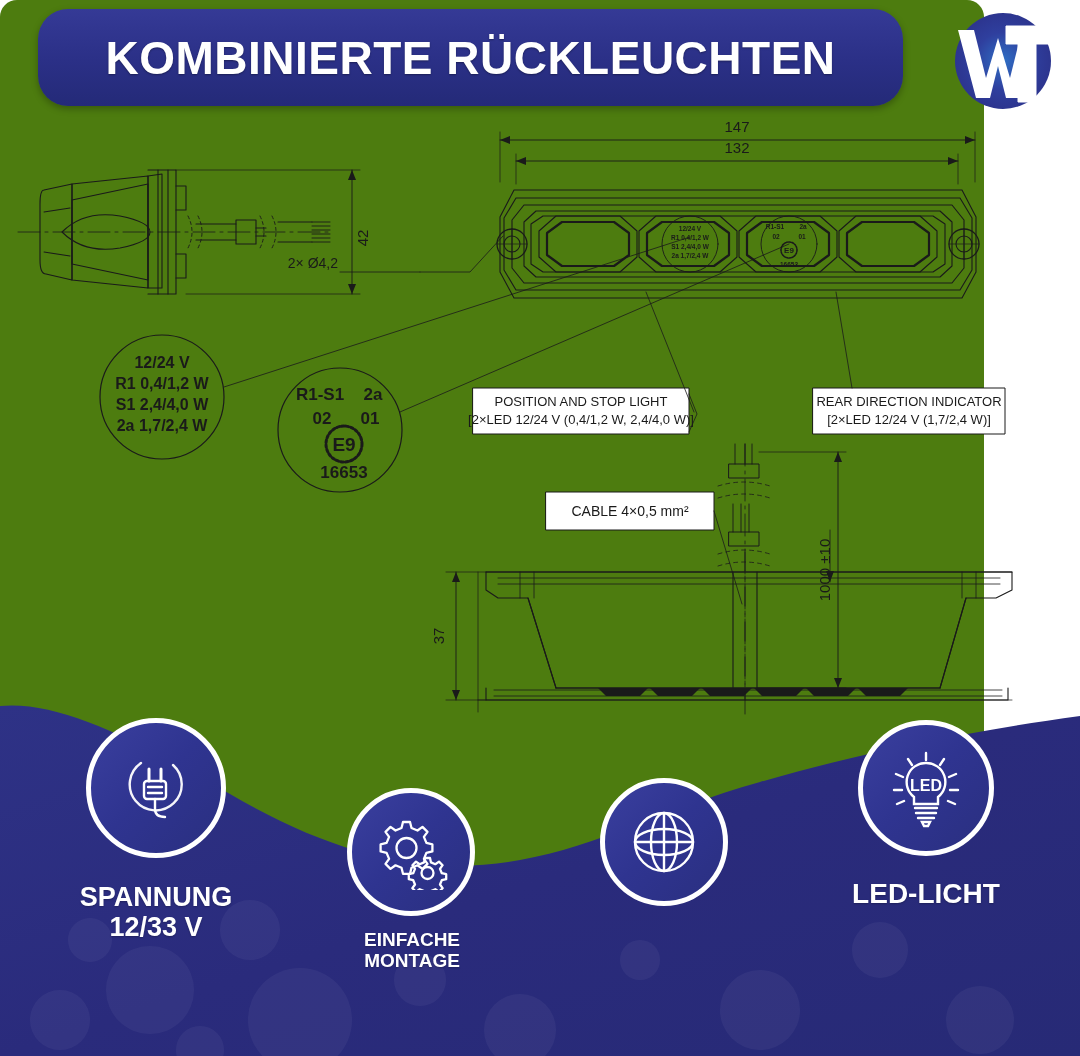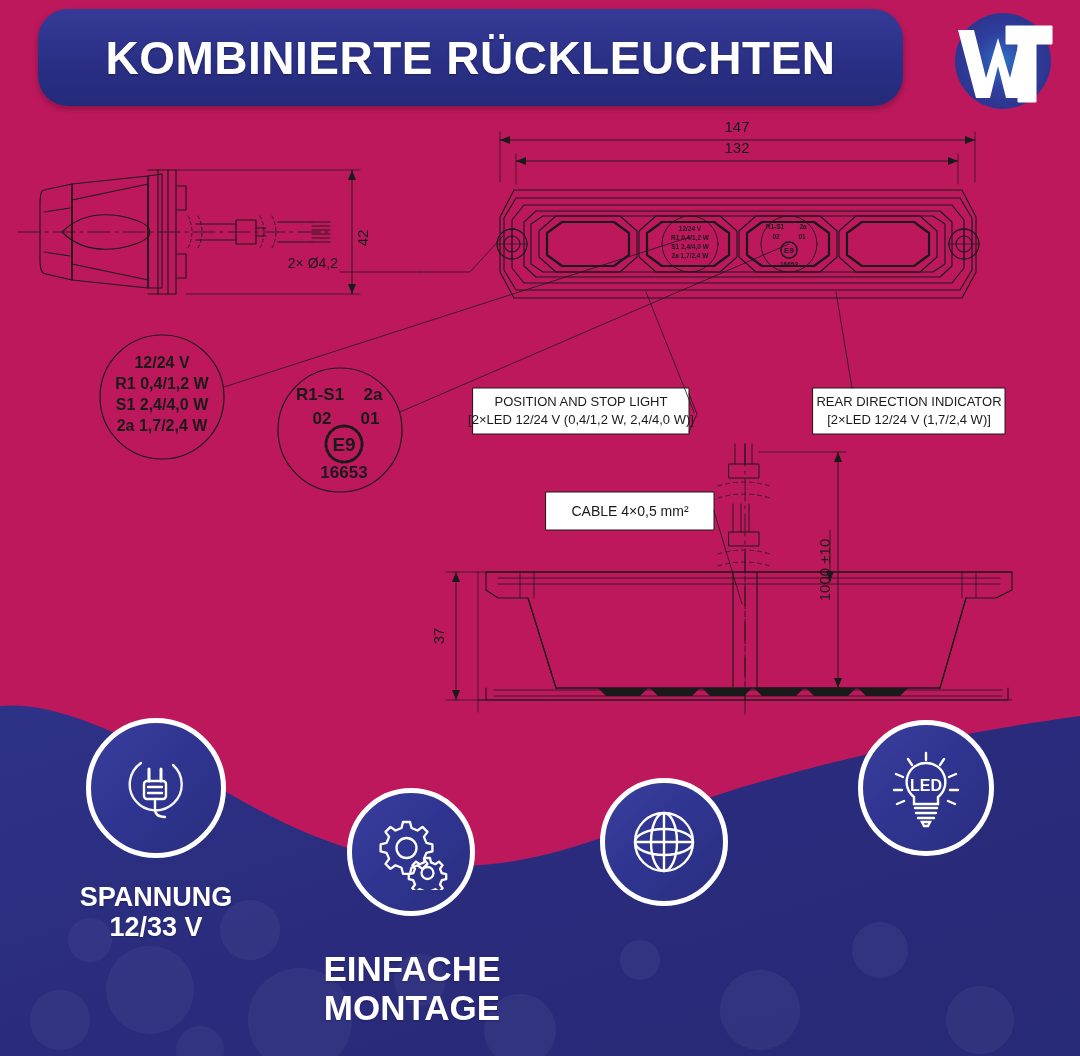"KOMBINIERTE RÜCKLEUCHTEN" #page { background: #be185d -> #4d7c0f; border-radius: none -> 17px; width: 1080px -> 984px }
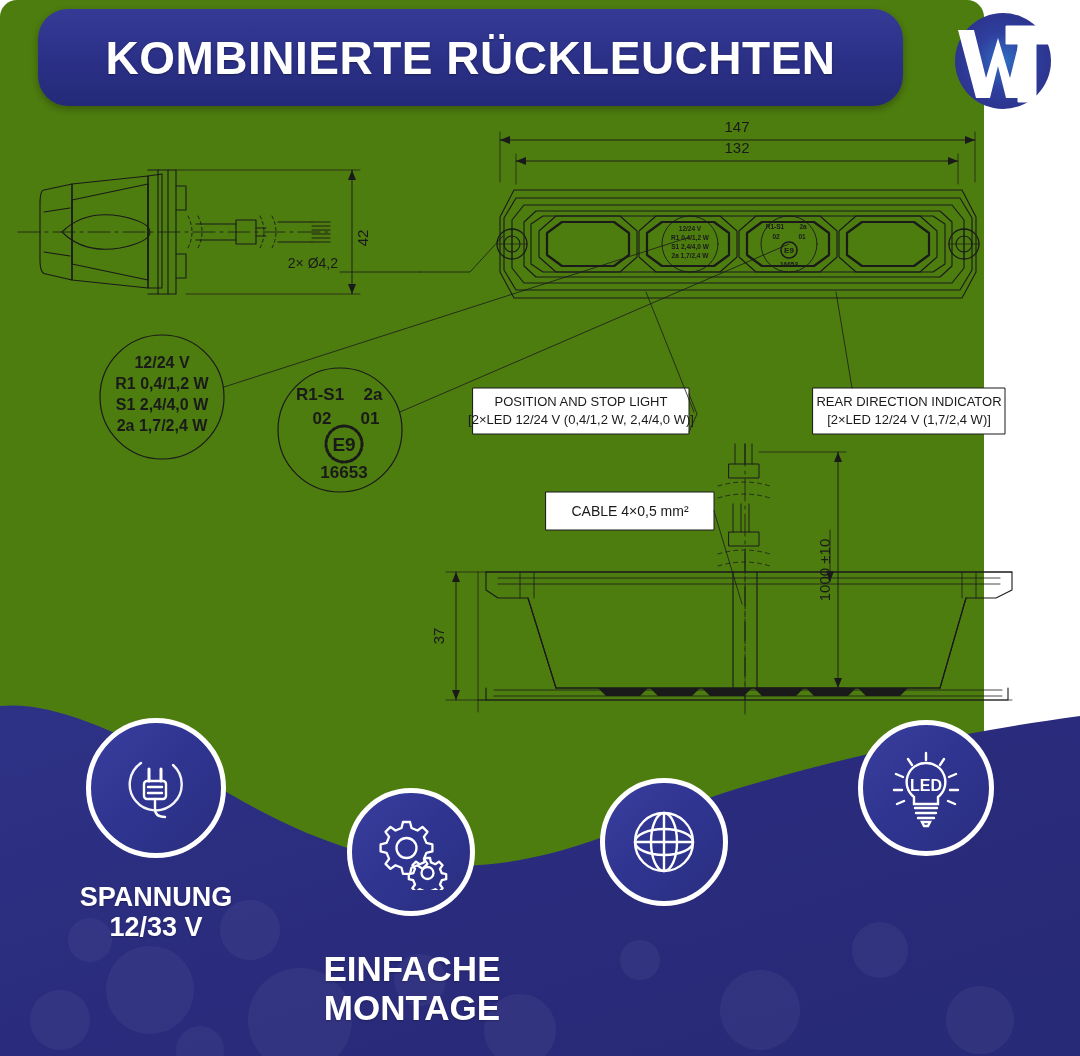"LED-LICHT" div.badge-label { html: none -> <div>LED-LICHT</div> }
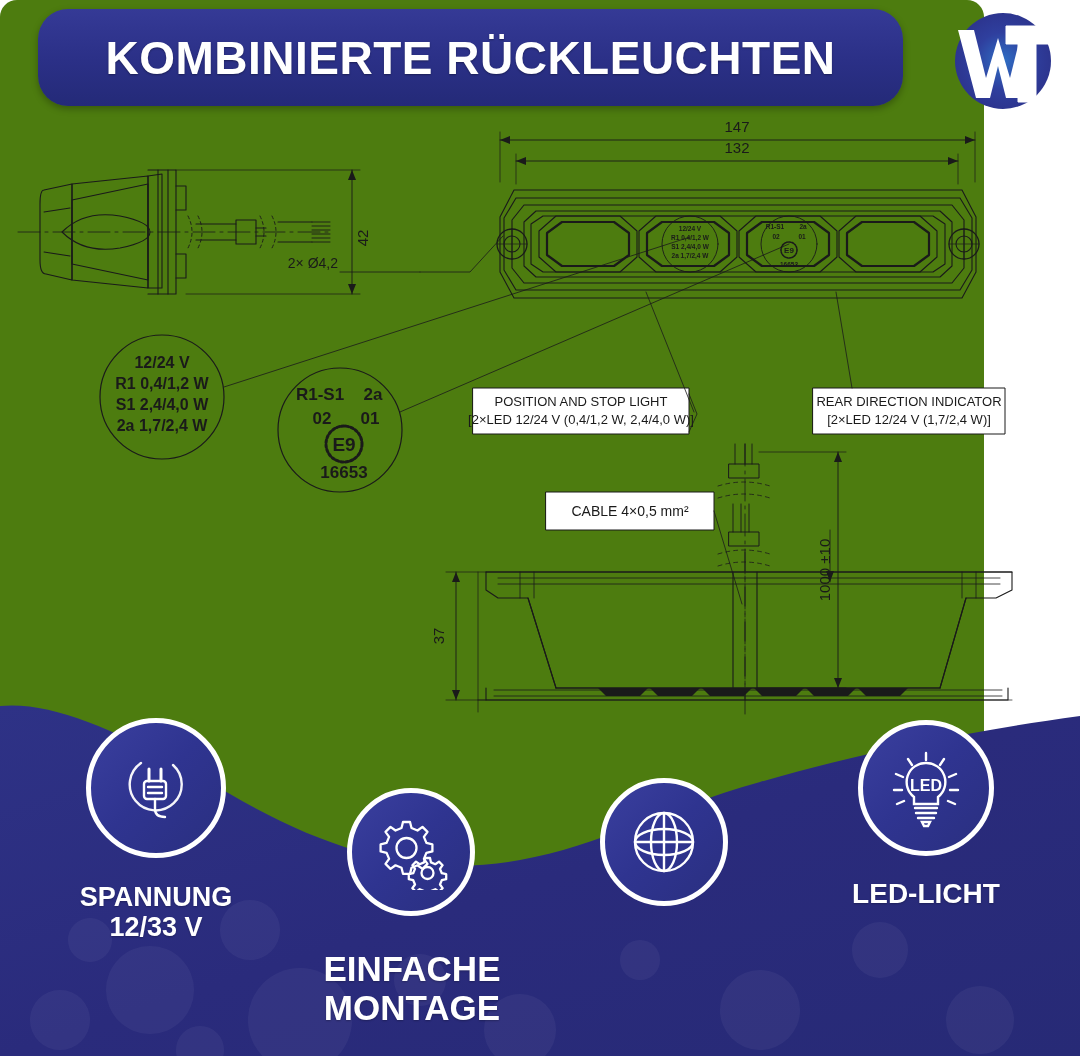"EINFACHE" div.badge-label { font-size: 35px -> 19px; top: 259px -> 239px }
